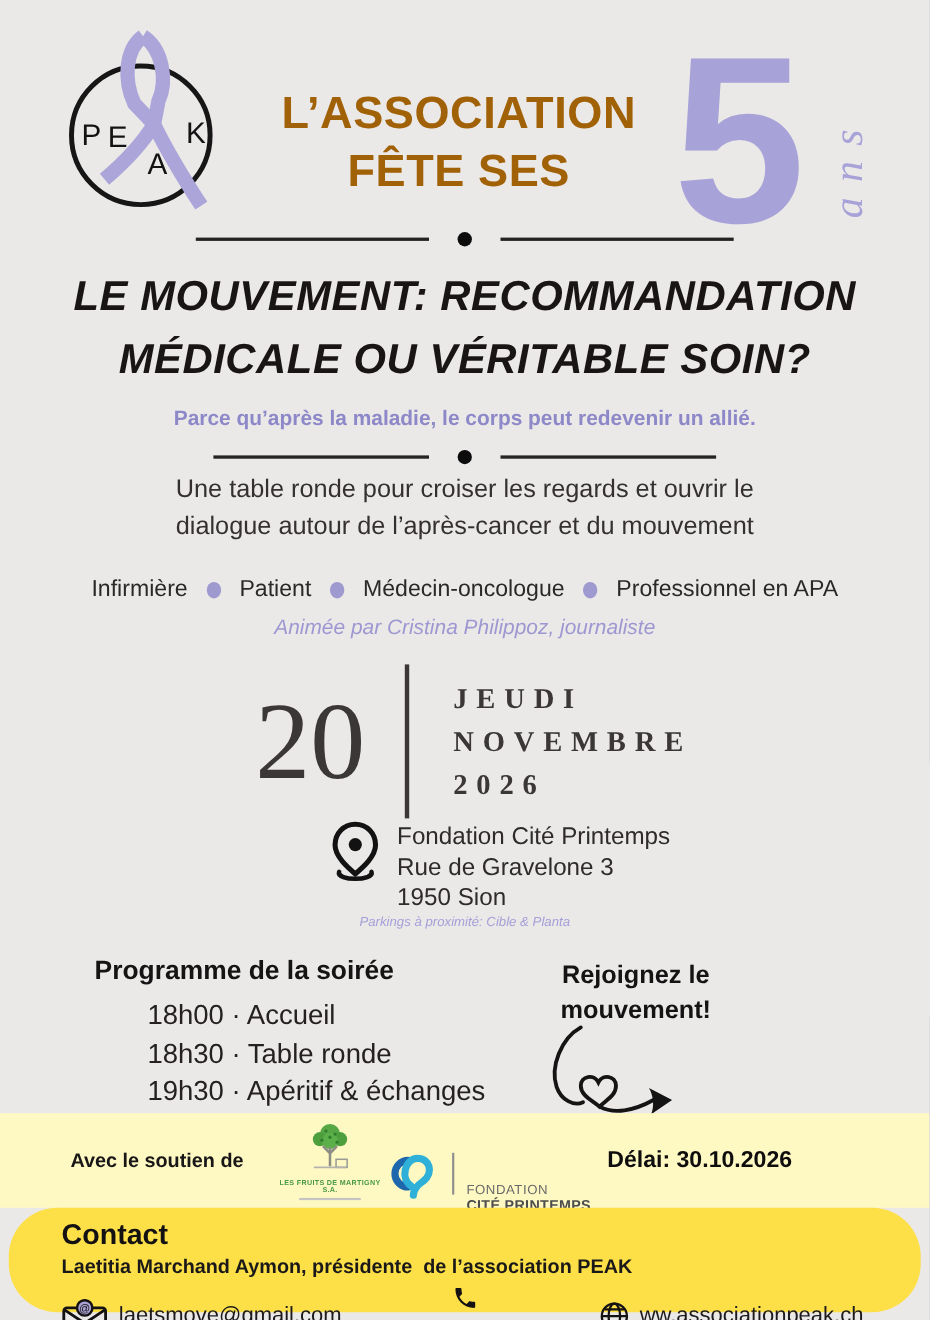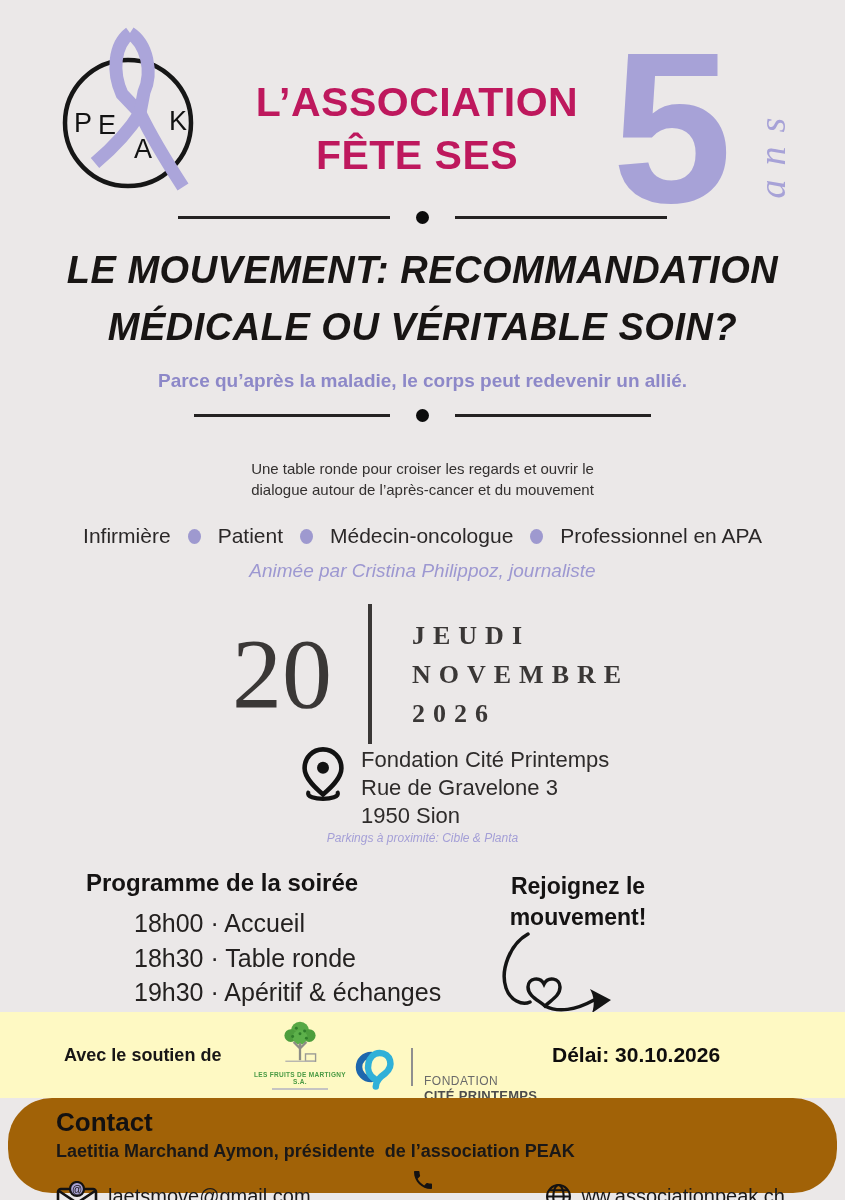"L’ASSOCIATION" .main-title { color: #be185d -> #a16207 }
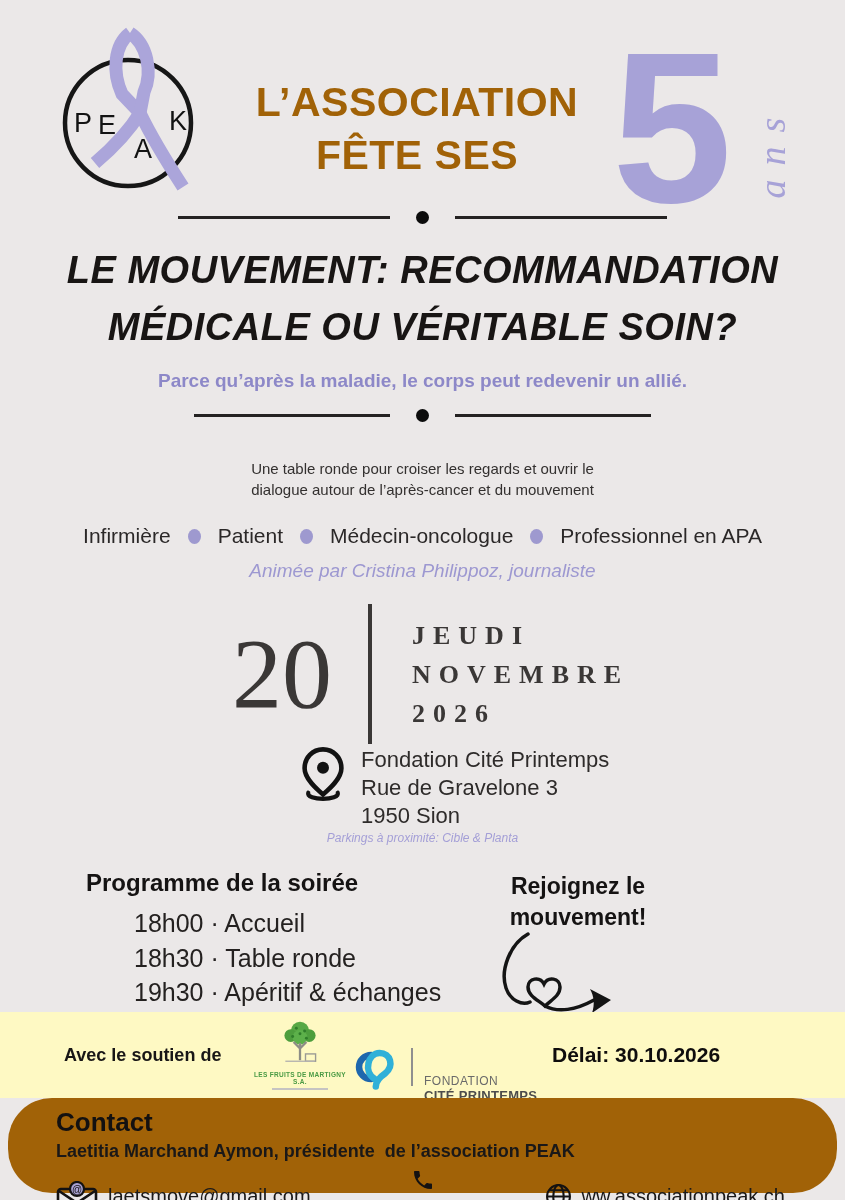"Une table ronde pour croiser" .intro { font-size: 15px -> 23px; top: 458px -> 428px }
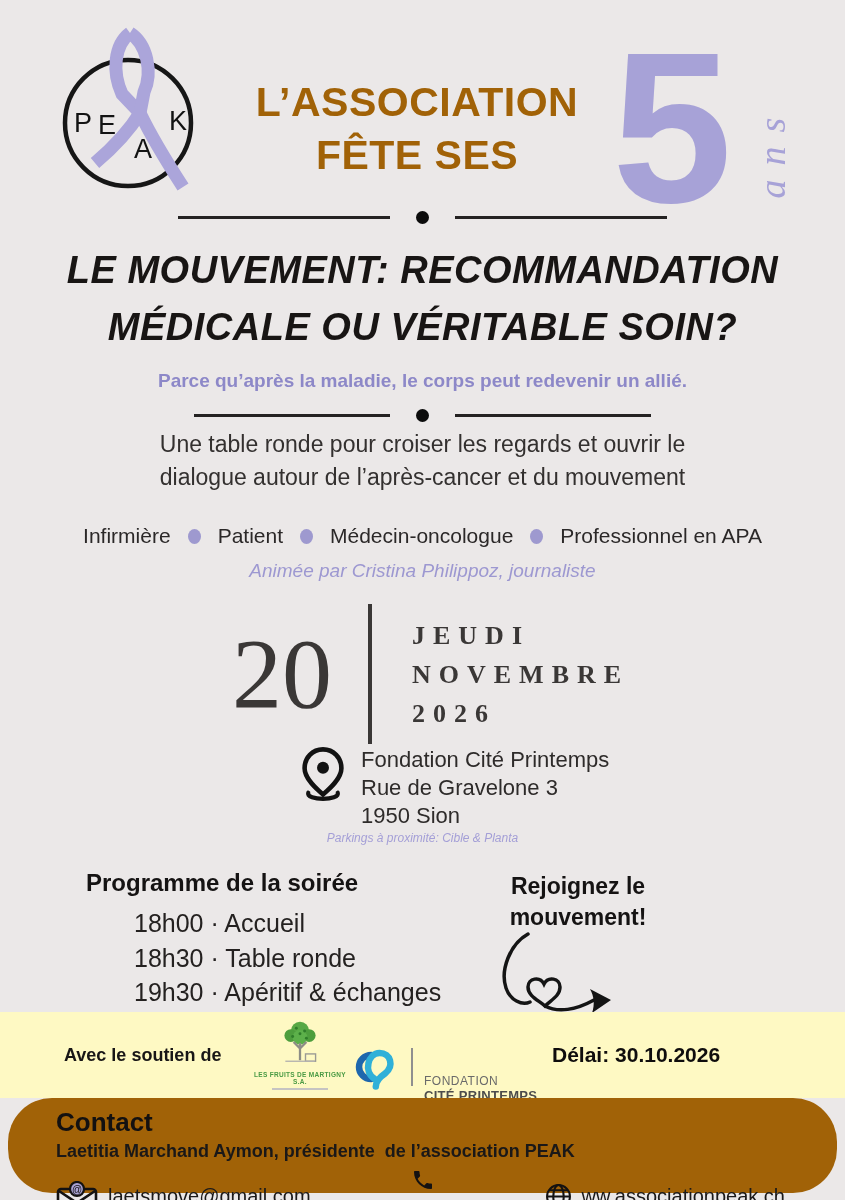"Contact" .contact-bar { background: #a16207 -> #fde047 }
